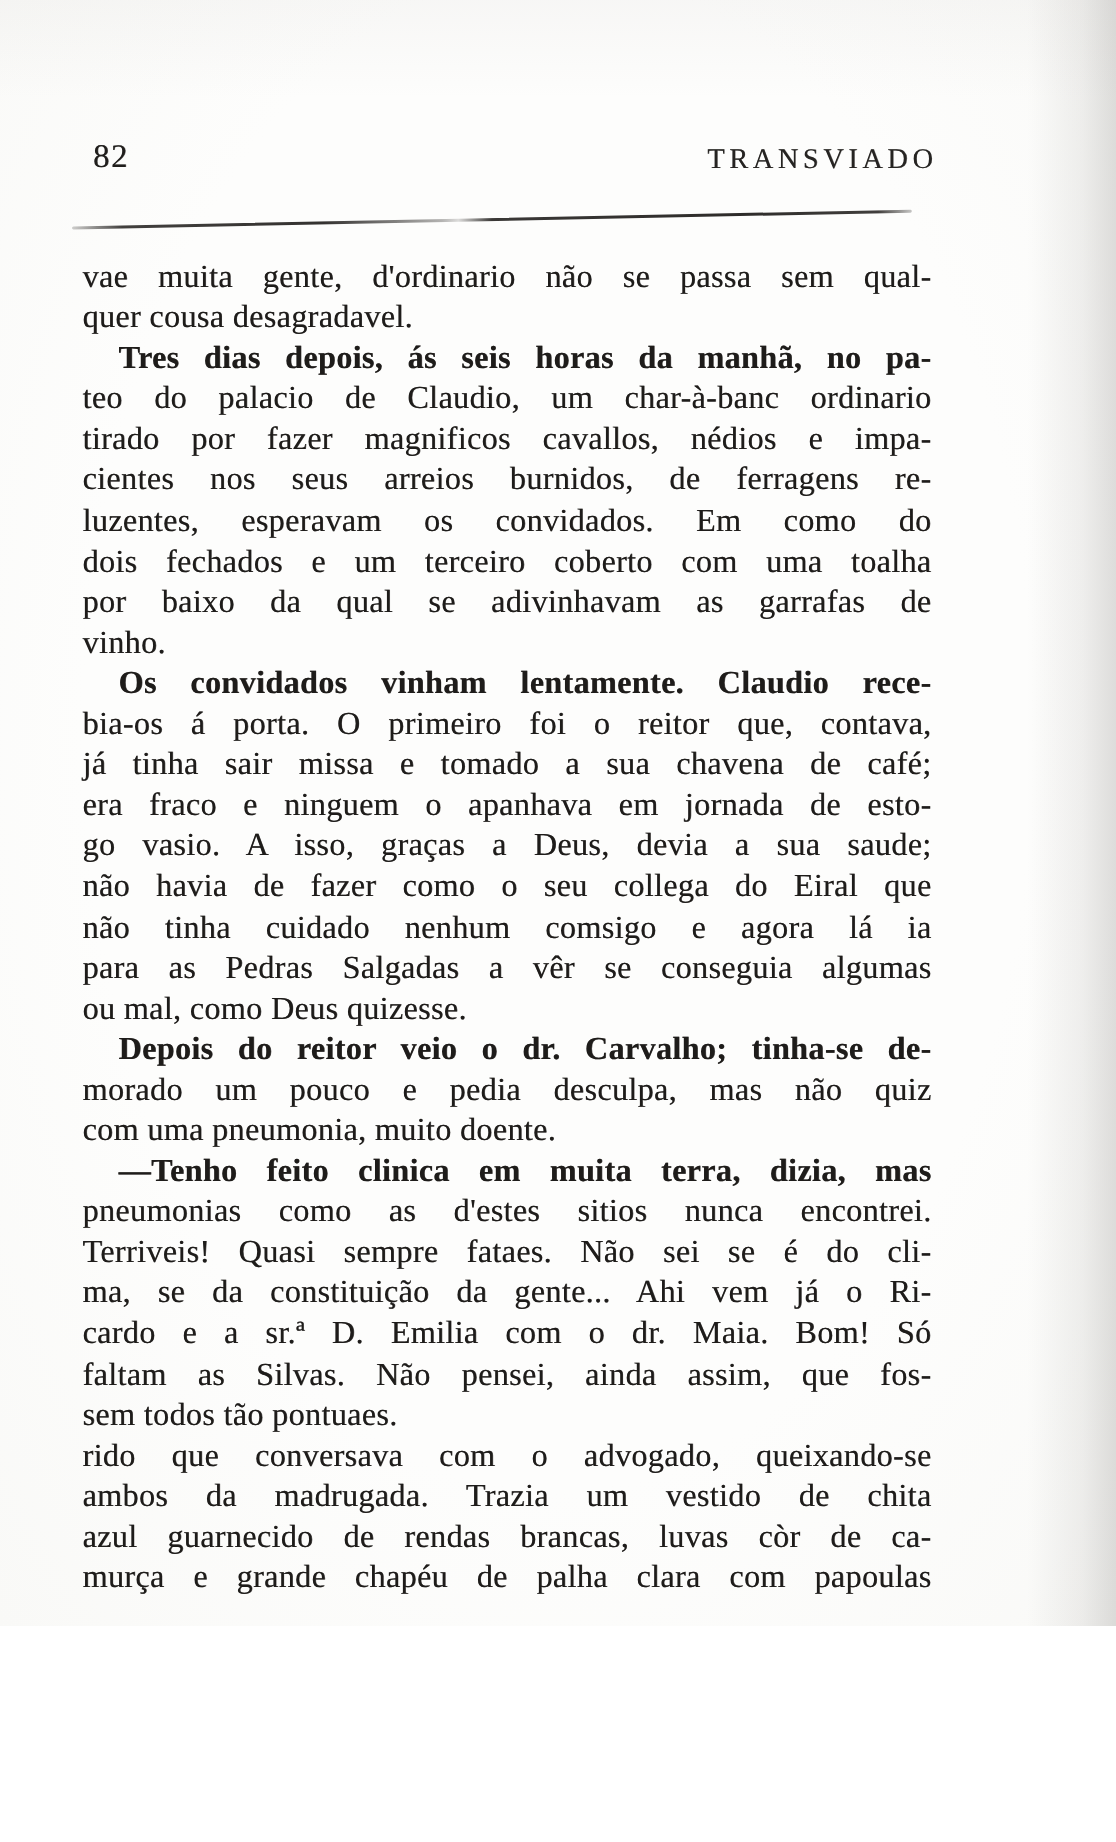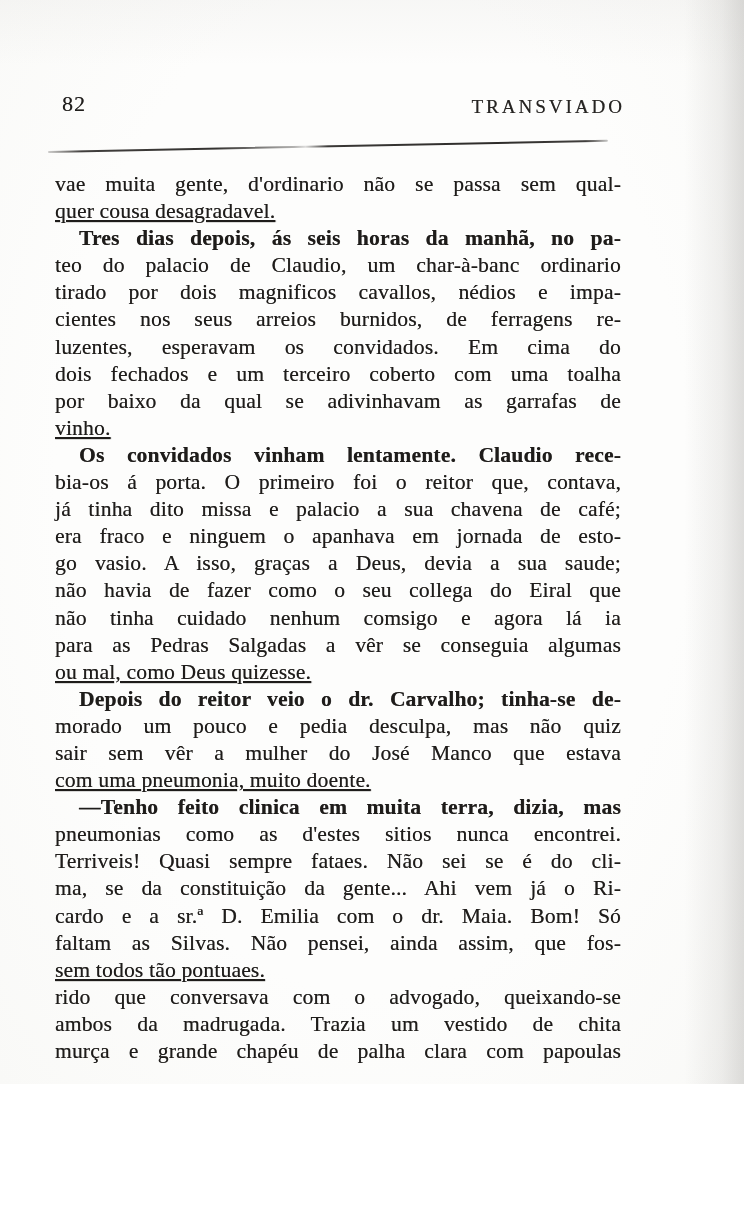"quer cousa desagradavel." .line.nl { text-decoration: underline -> none }
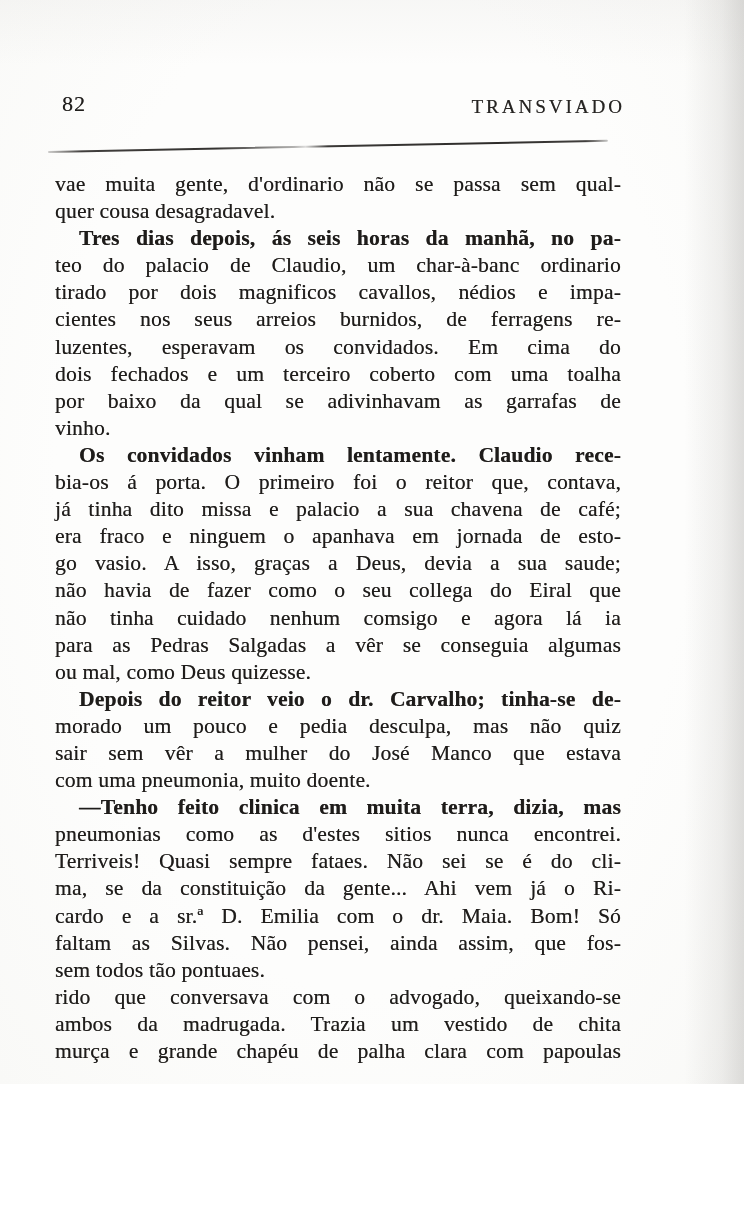"tirado por dois magnificos cavallos," span.line { text: dois -> fazer }
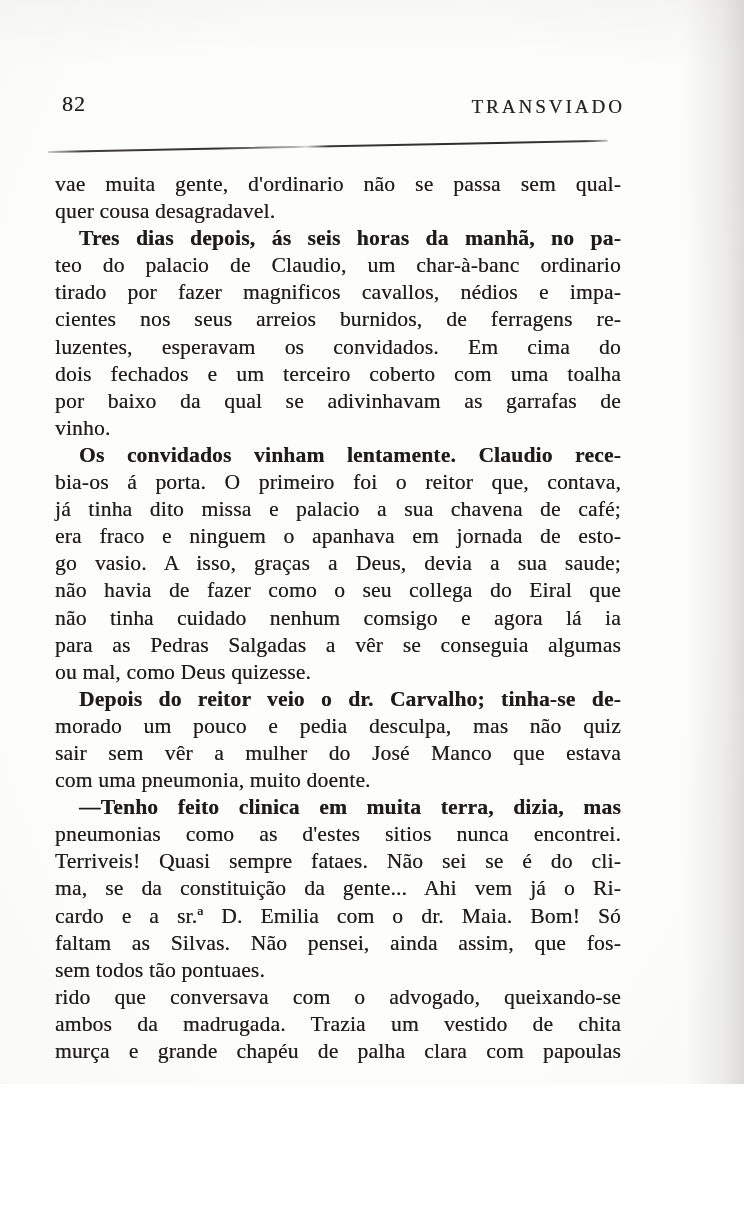"luzentes, esperavam os convidados. Em" span.line { text: cima -> como }
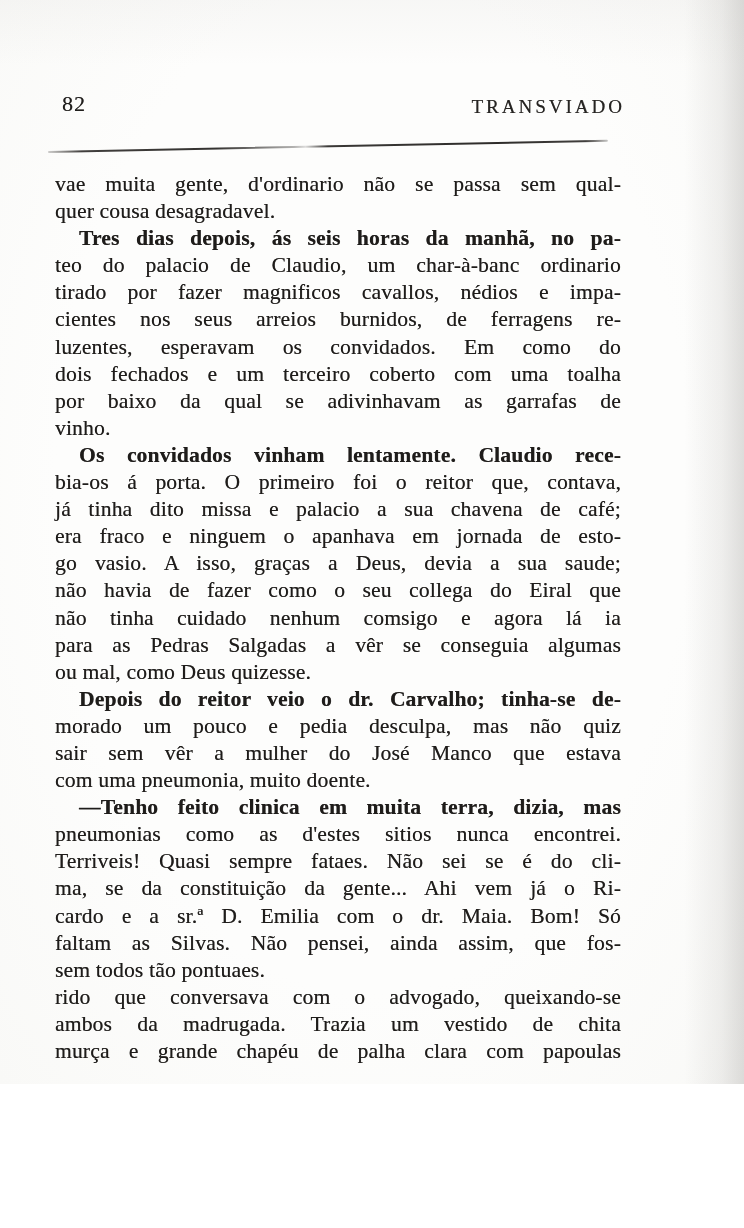"já tinha dito missa e" span.line { text: dito missa e palacio -> sair missa e tomado }
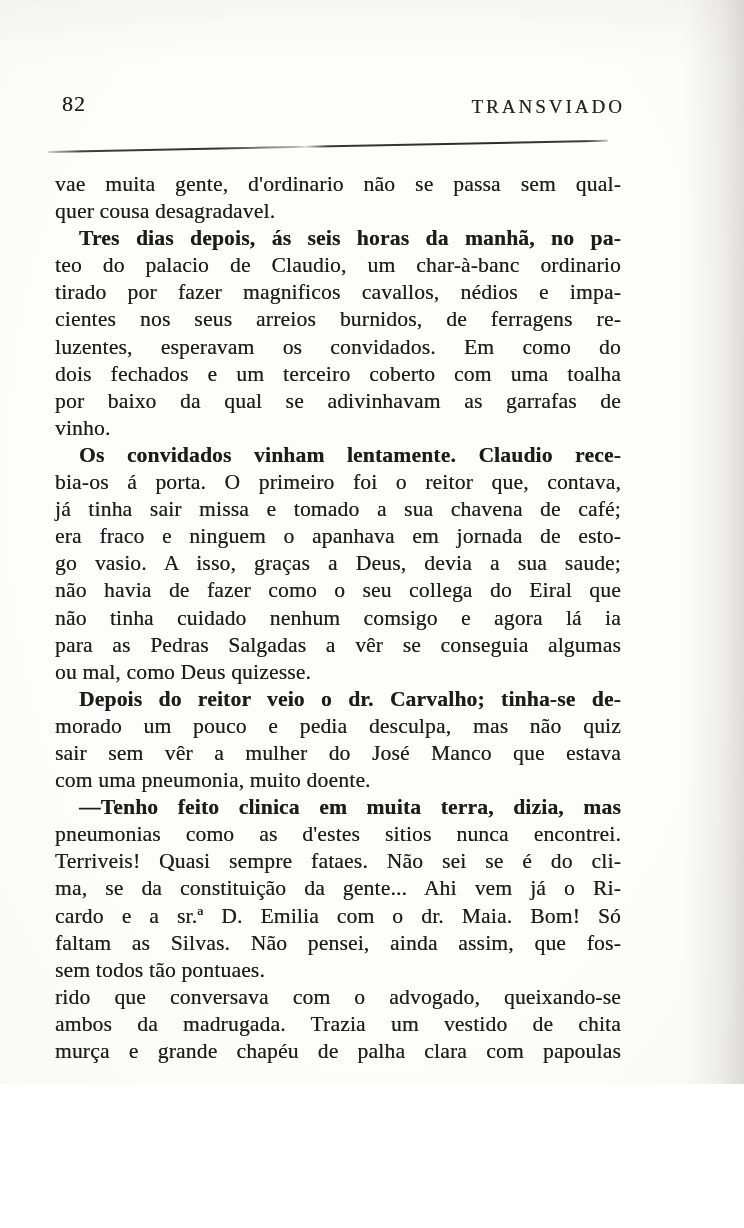"sair sem vêr a mulher" span.line { html: <span>sair sem vêr a mulher do José Manco que estava</span> -> none }
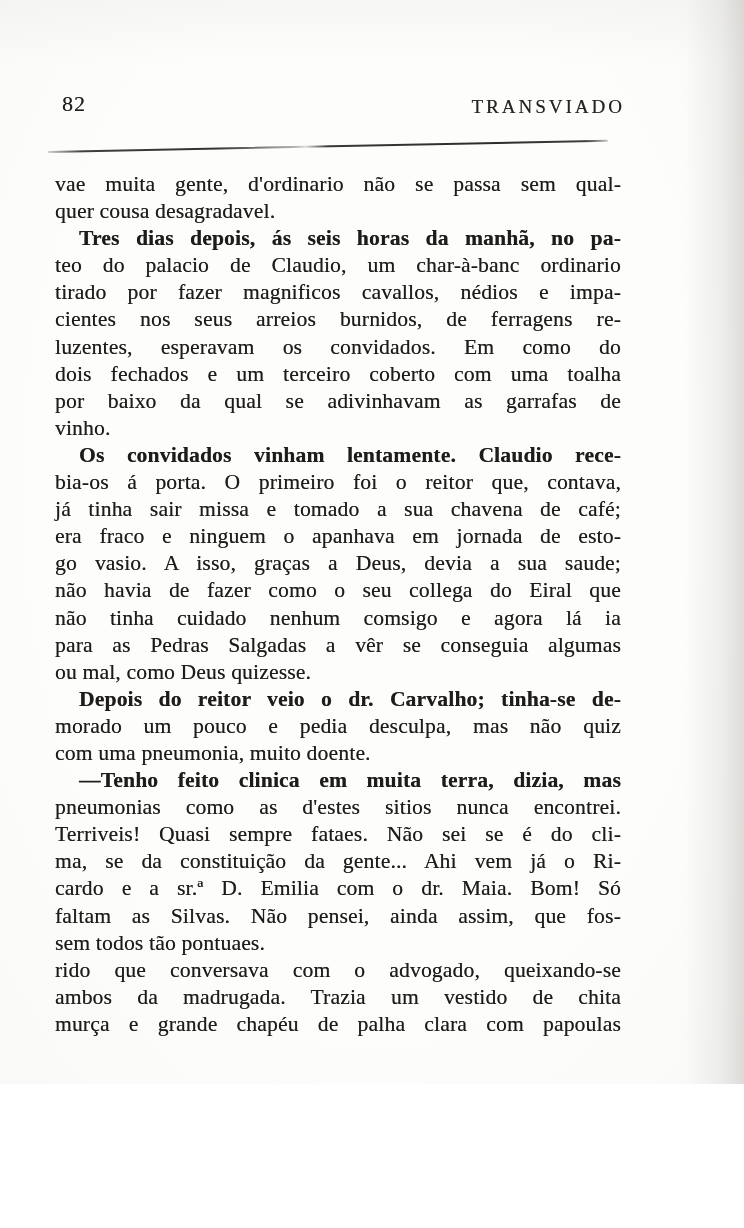"azul guarnecido de rendas brancas," span.line { html: none -> <span>azul guarnecido de rendas brancas, luvas còr de ca-</span> }
